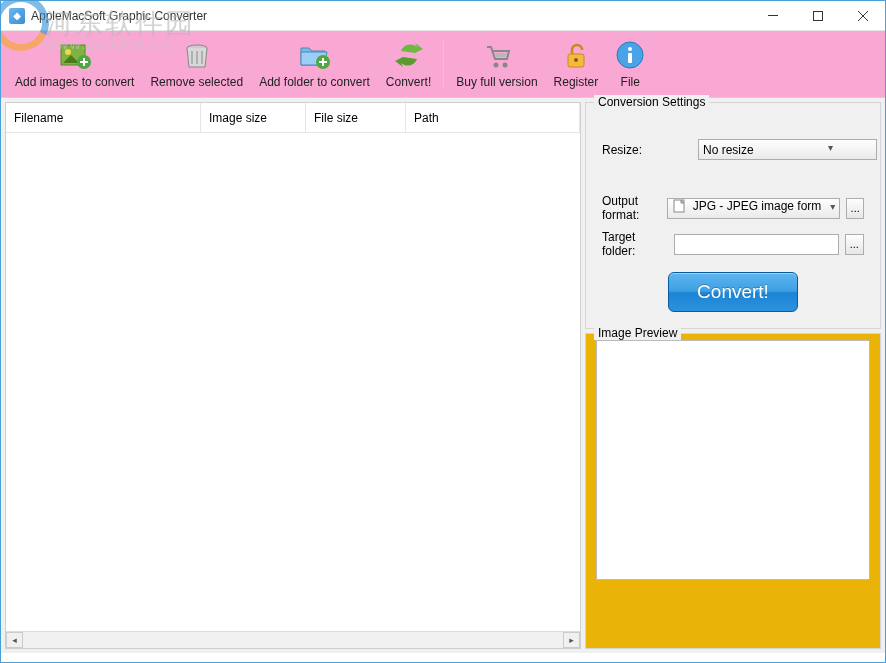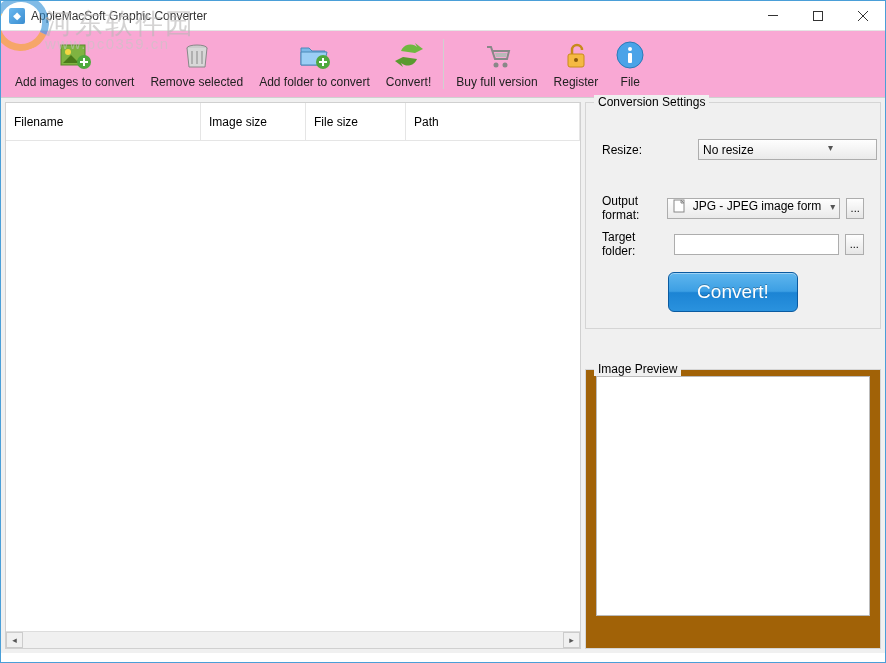"Filename" .list-header { height: 38px -> 30px }
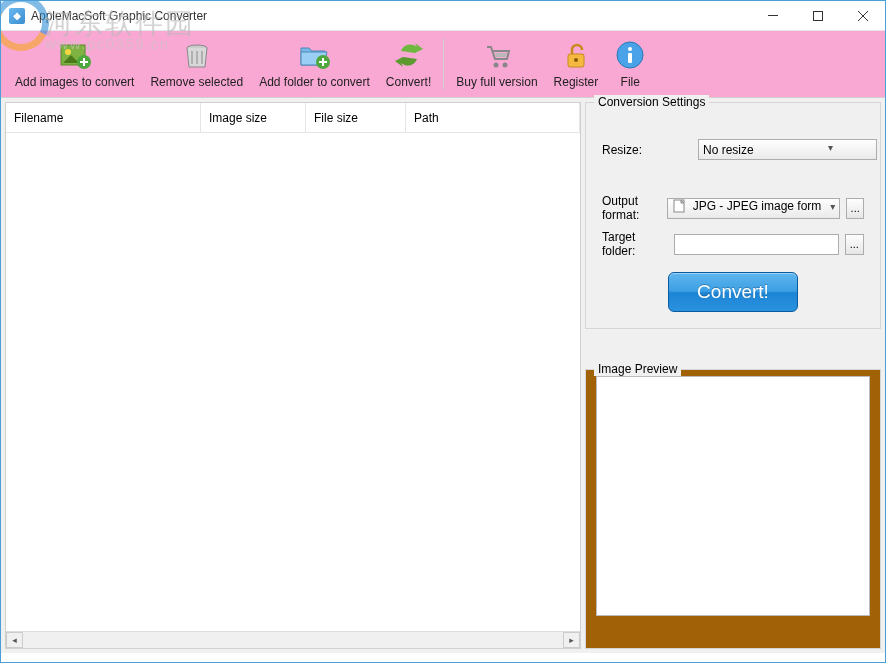"Image Preview" .group.preview { background: #a16207 -> #eab308; margin-top: 36px -> none }
